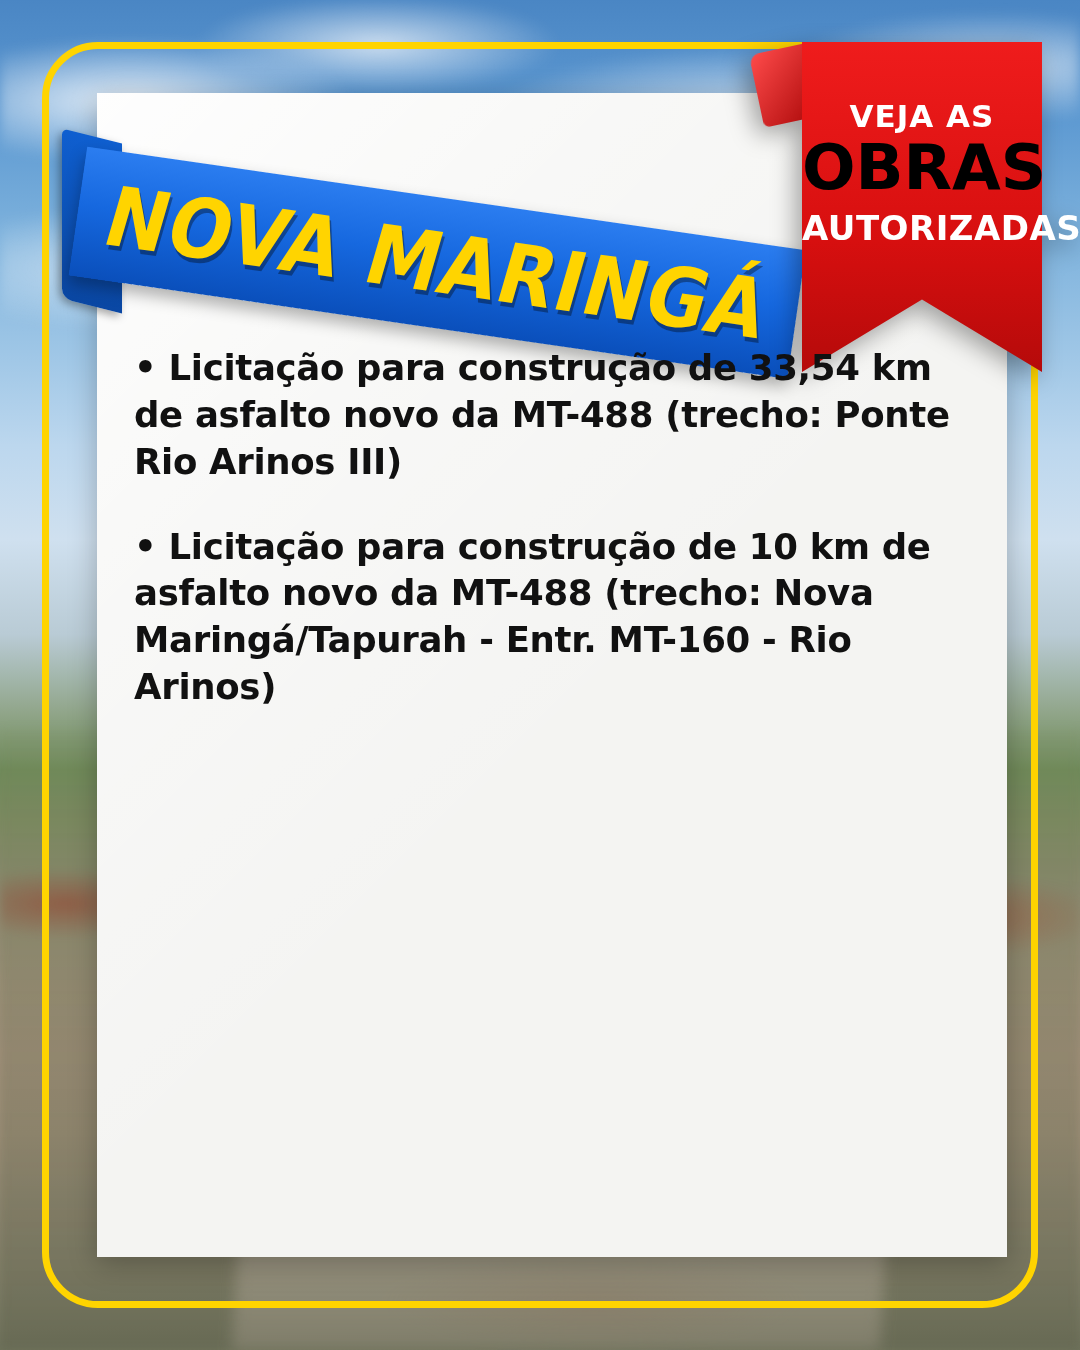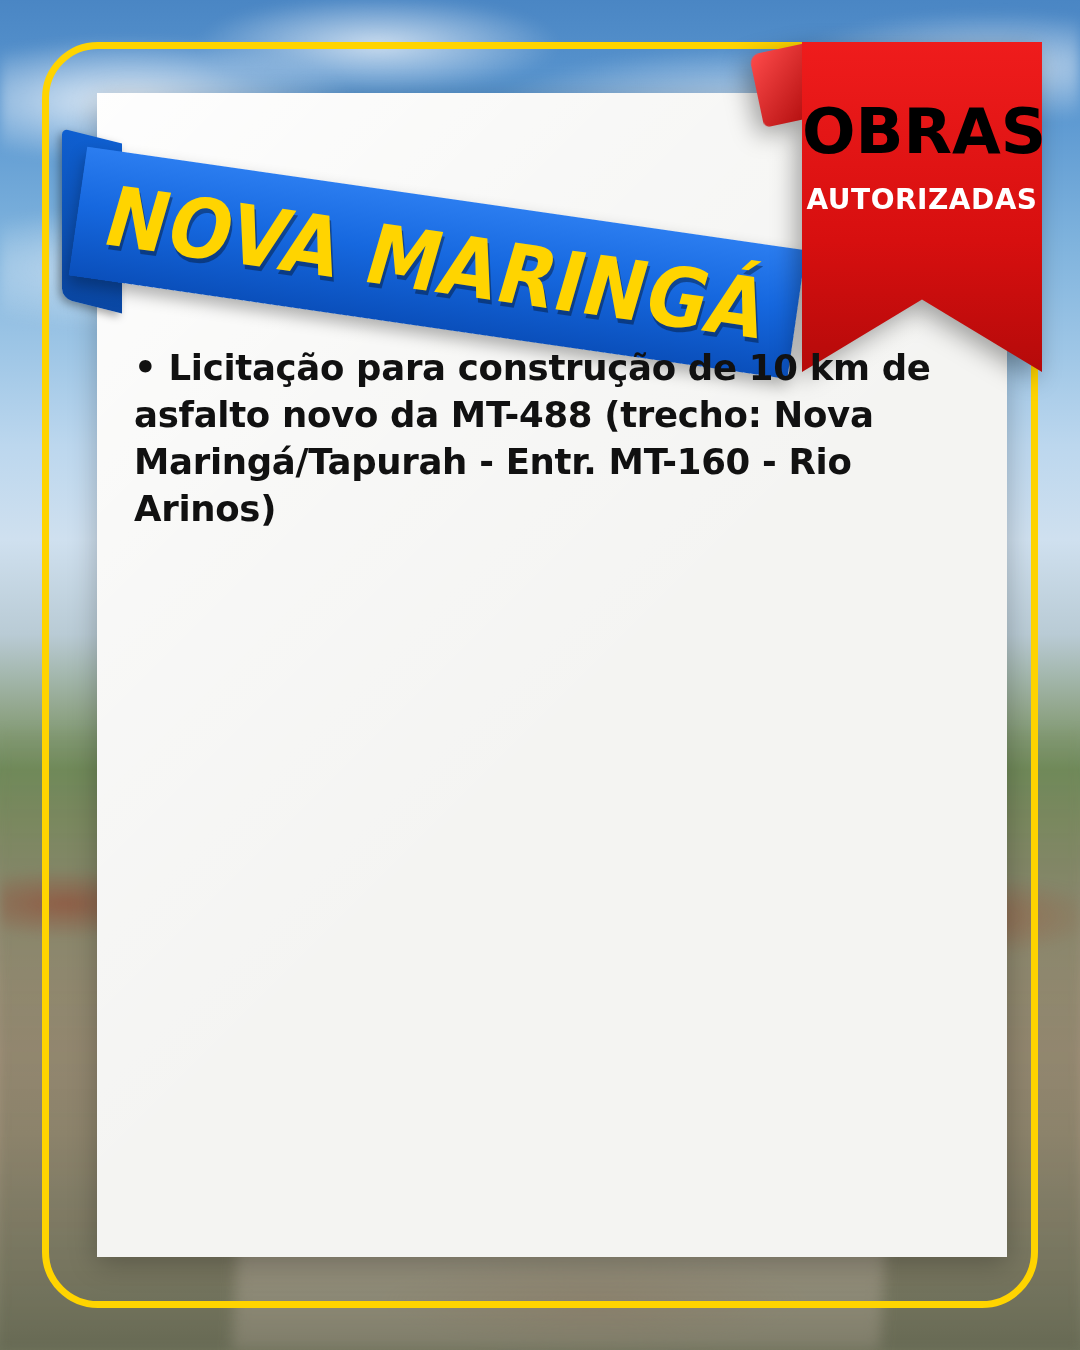"VEJA AS" div.badge-l1 { html: none -> <div>VEJA AS</div> }
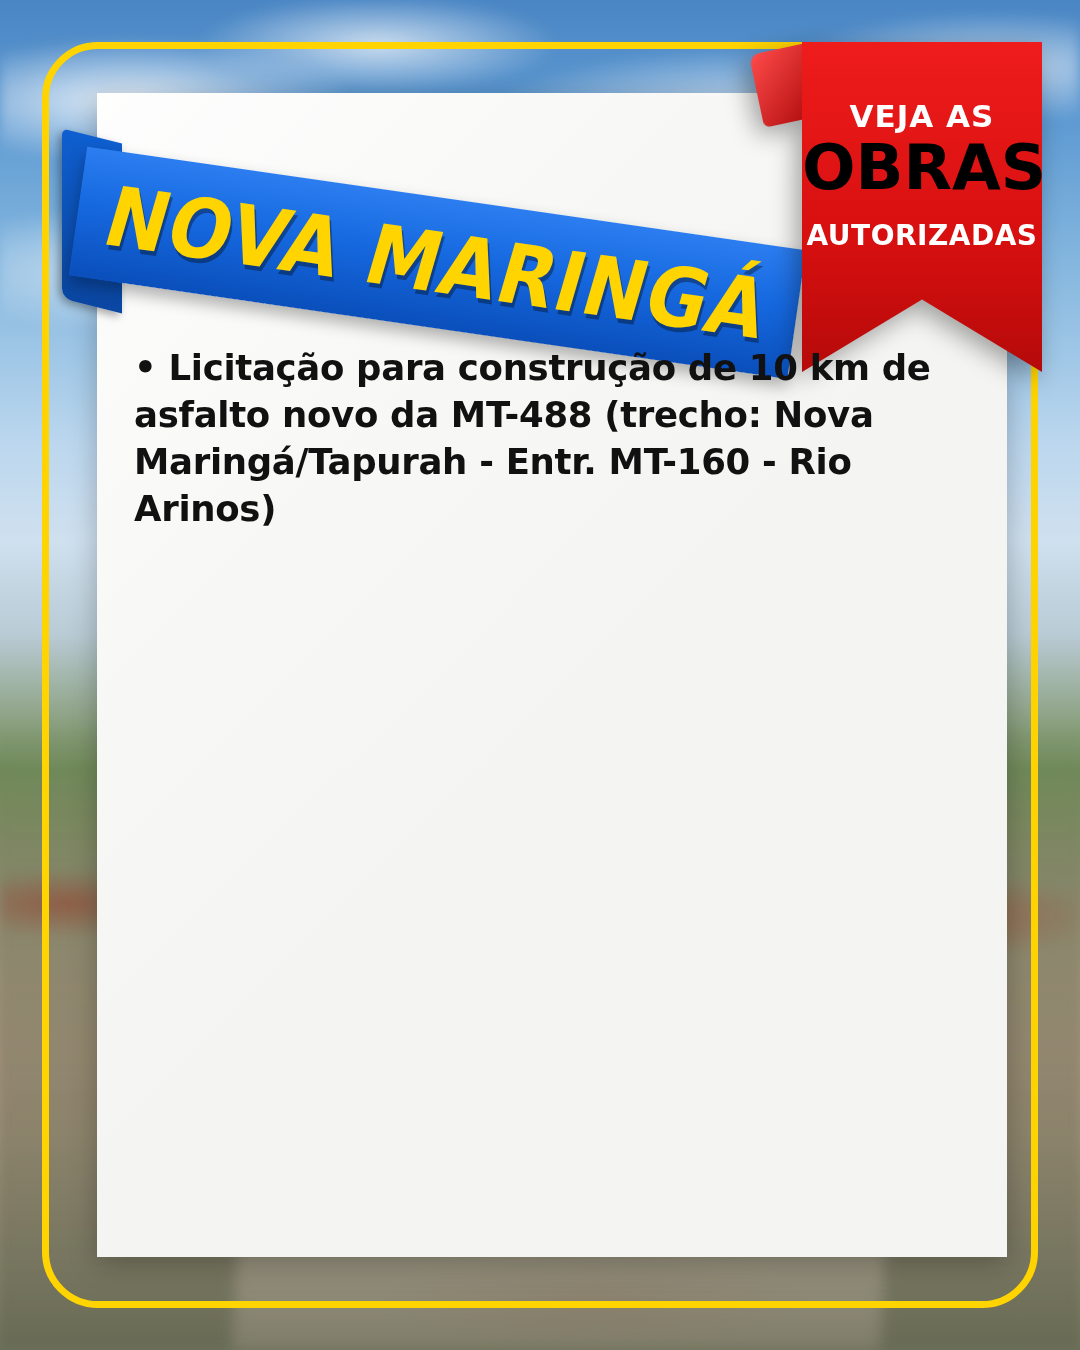"AUTORIZADAS" .badge-l3 { font-size: 28px -> 34px; margin-top: 19px -> 8px }
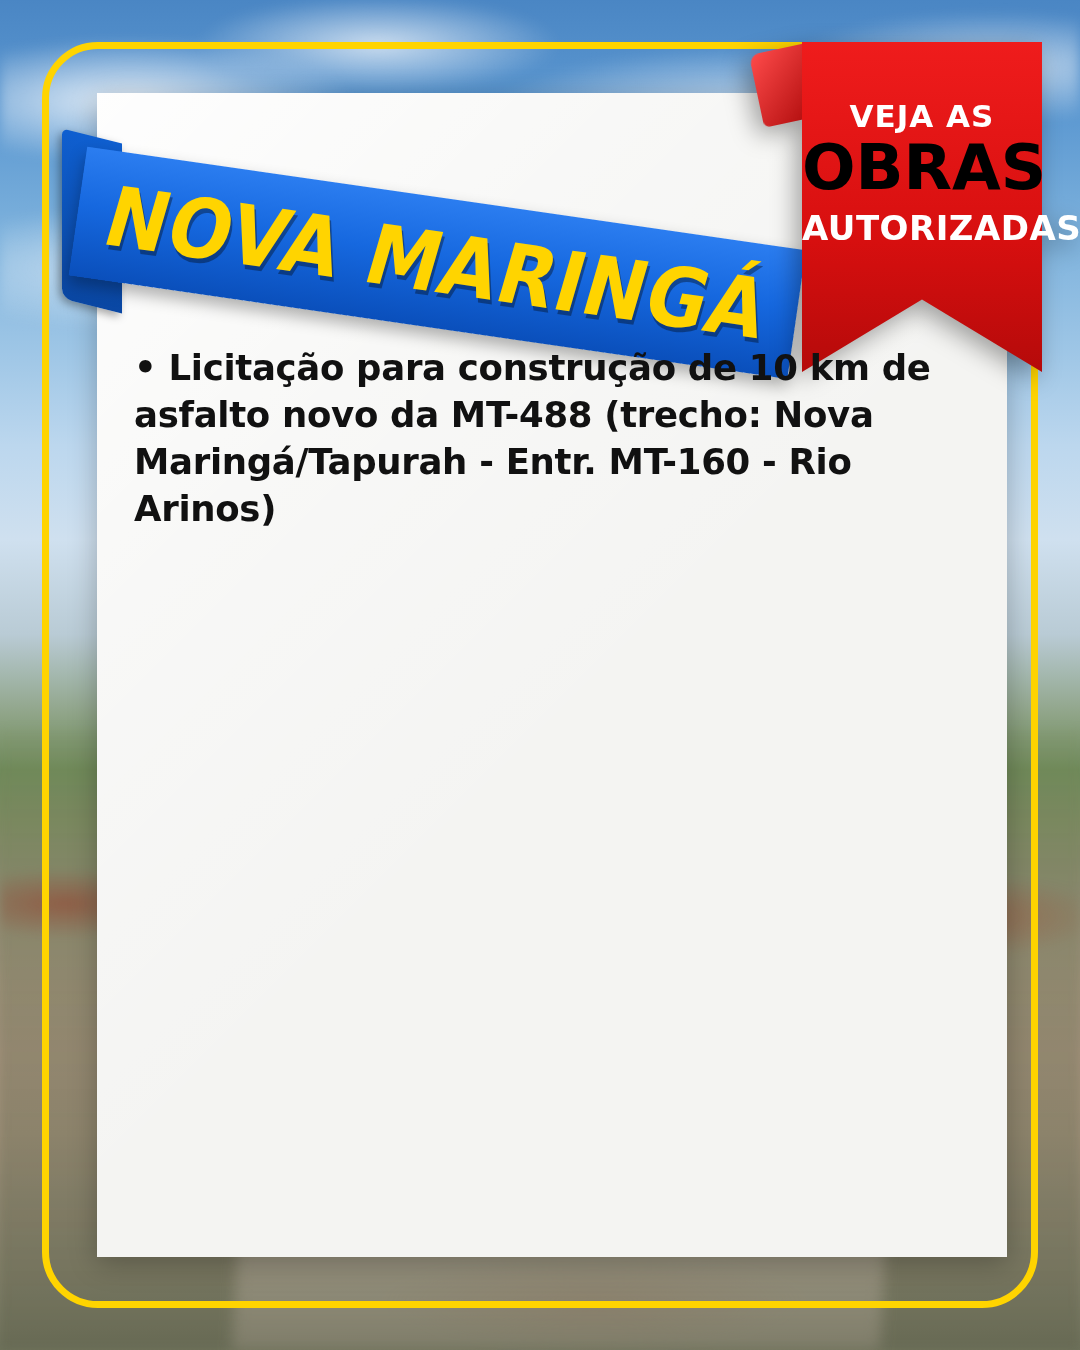"• Licitação para construção de 33,54" div.item { html: none -> <div>• Licitação para construção de 33,54 km de asfalto novo da MT-488 (trecho: Ponte Rio Arinos III)</div> }
